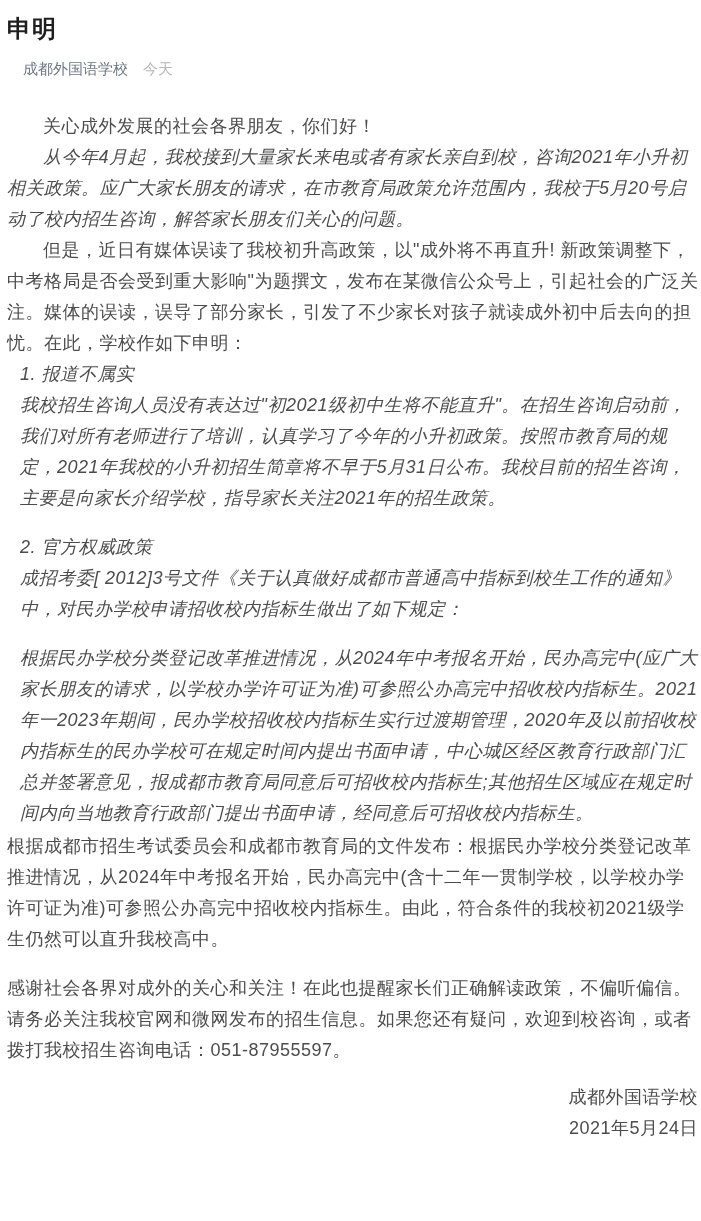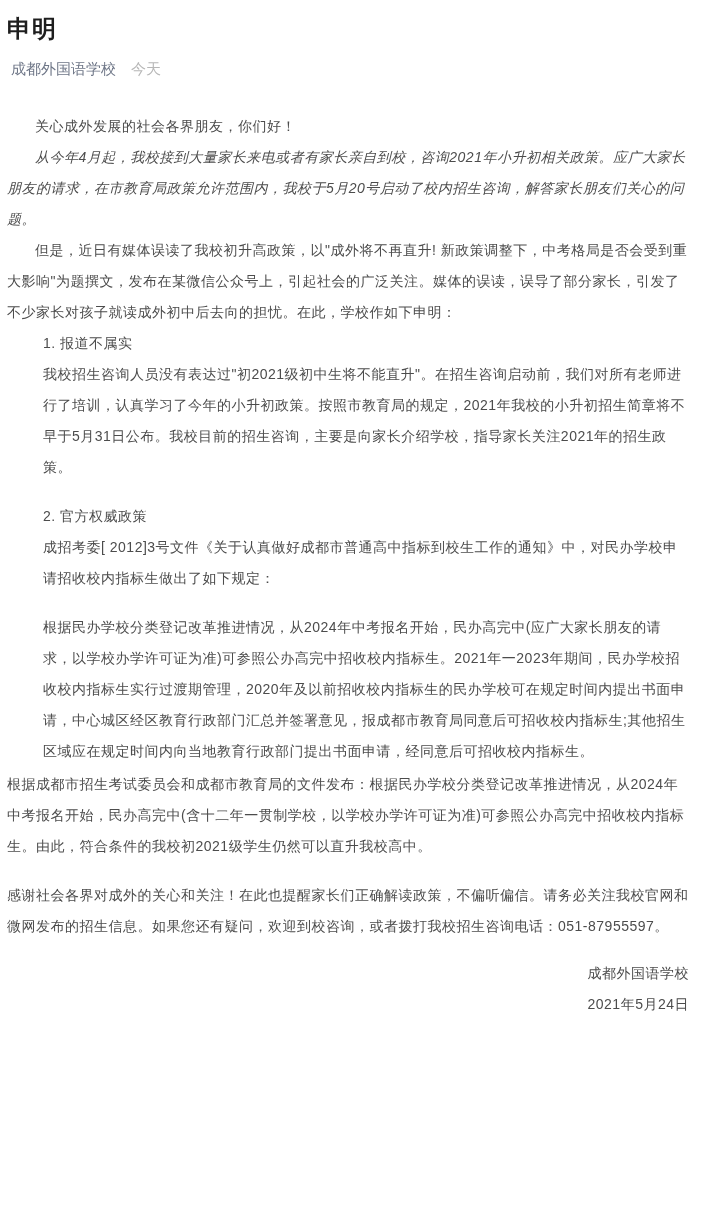"申明" .page { padding: 12px 11px 14px 7px -> 12px 2px 14px 7px }
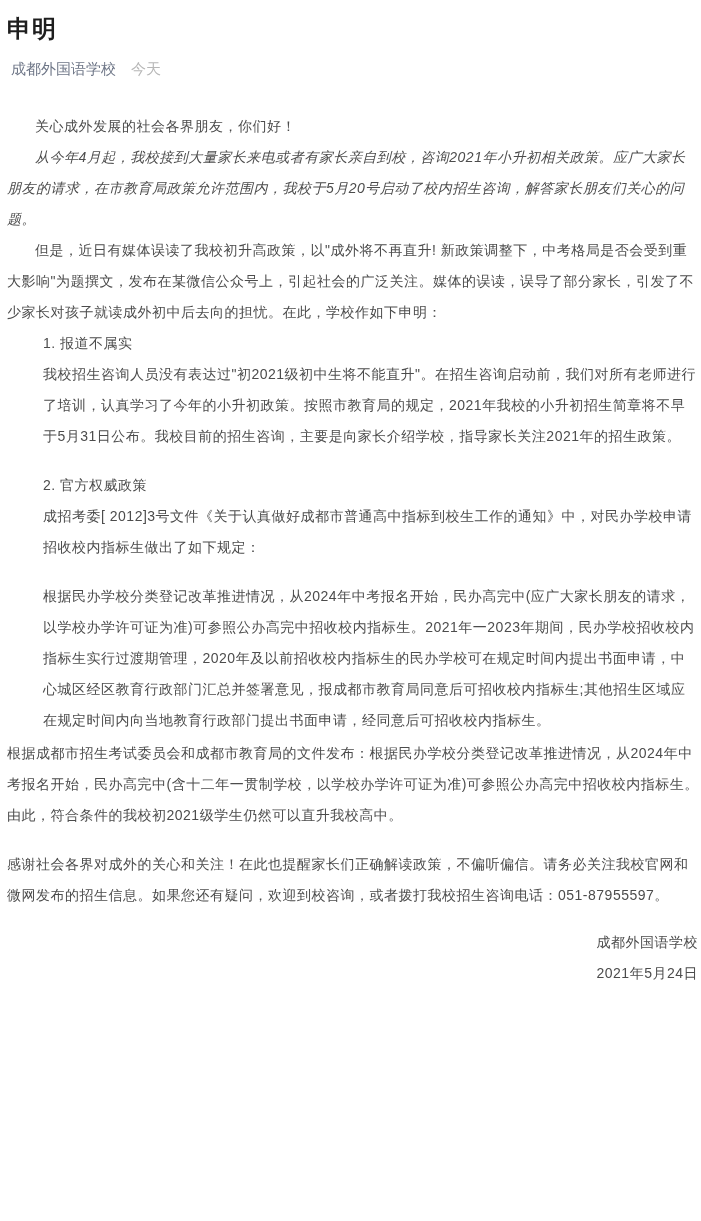"成都外国语学校 今天" .byline { margin: 0 0 32px 4px -> 0 0 32px 16px }
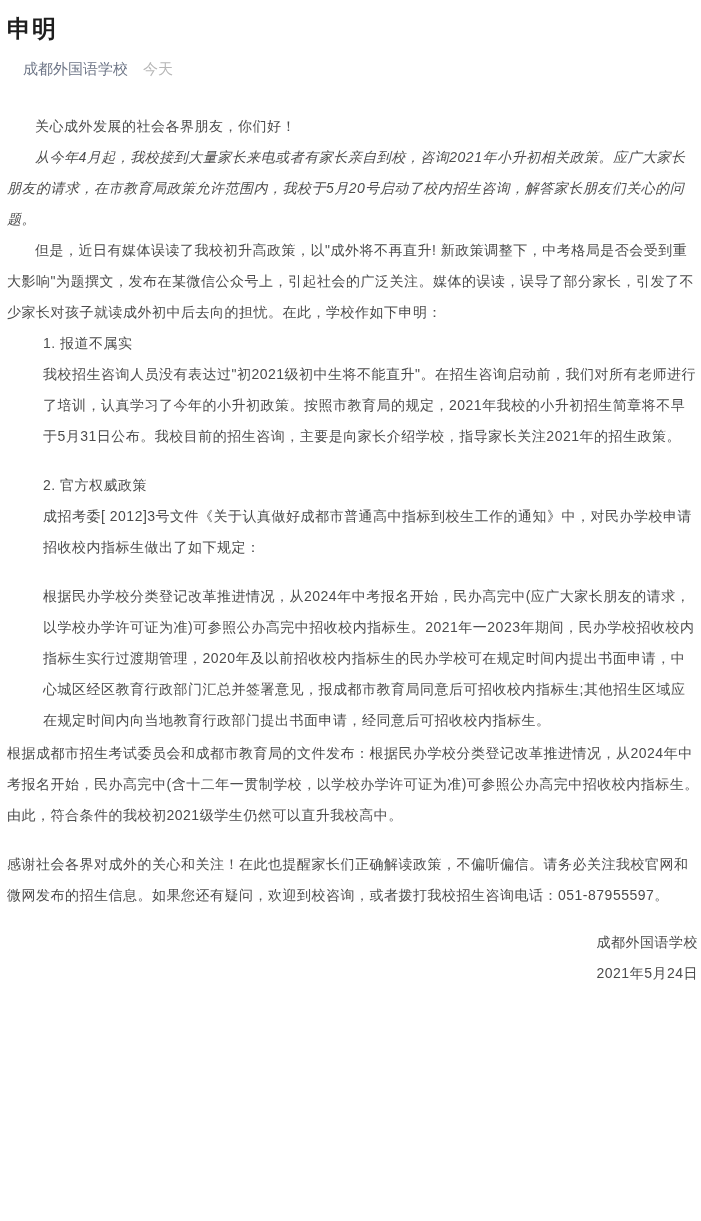"关心成外发展的社会各界朋友，你们好！" .content { font-size: 14px -> 18px }
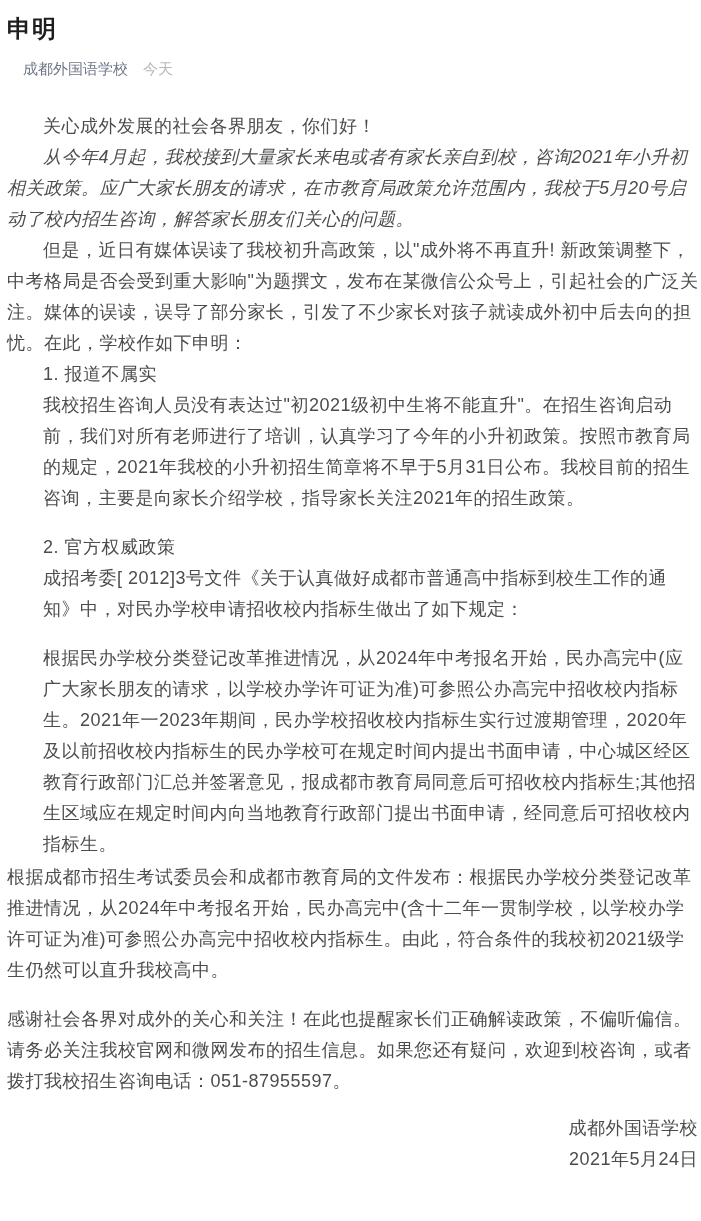"1. 报道不属实" .inset { font-style: none -> italic; margin-left: 36px -> 13px }
